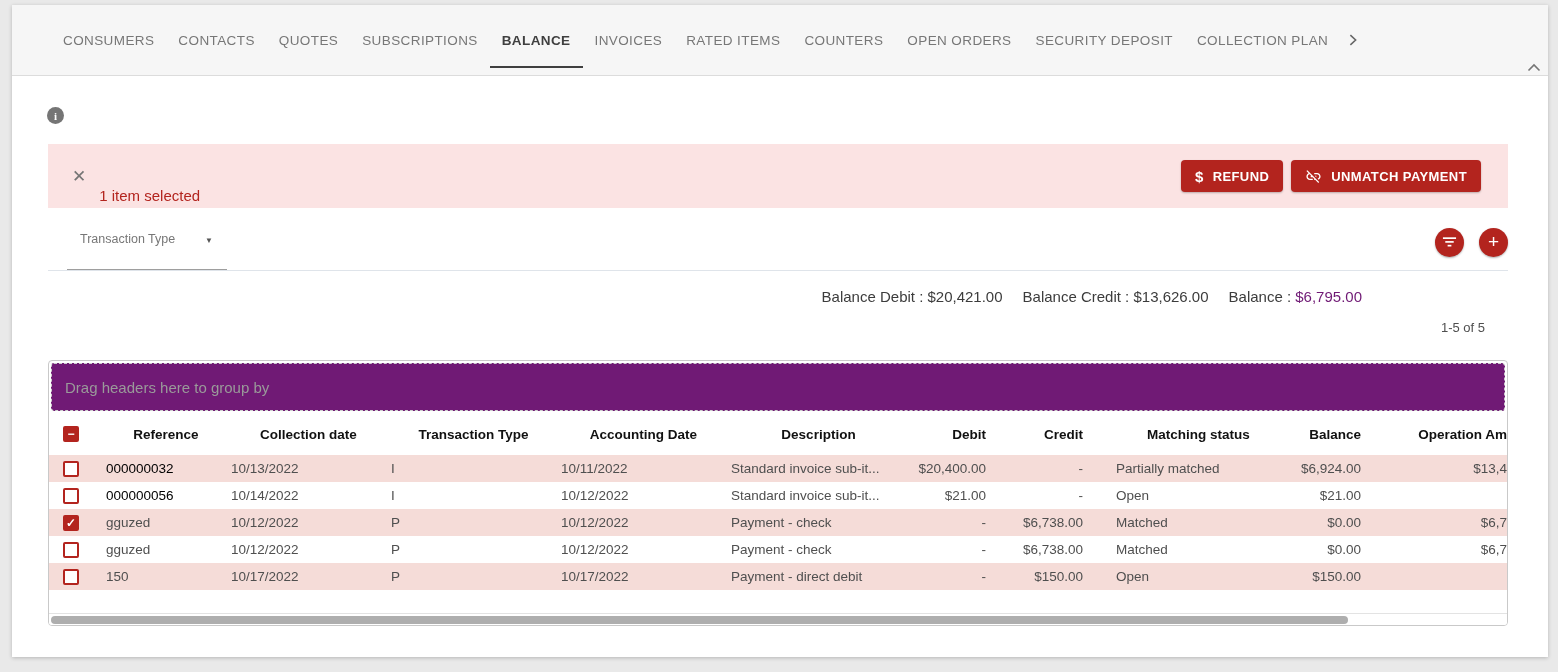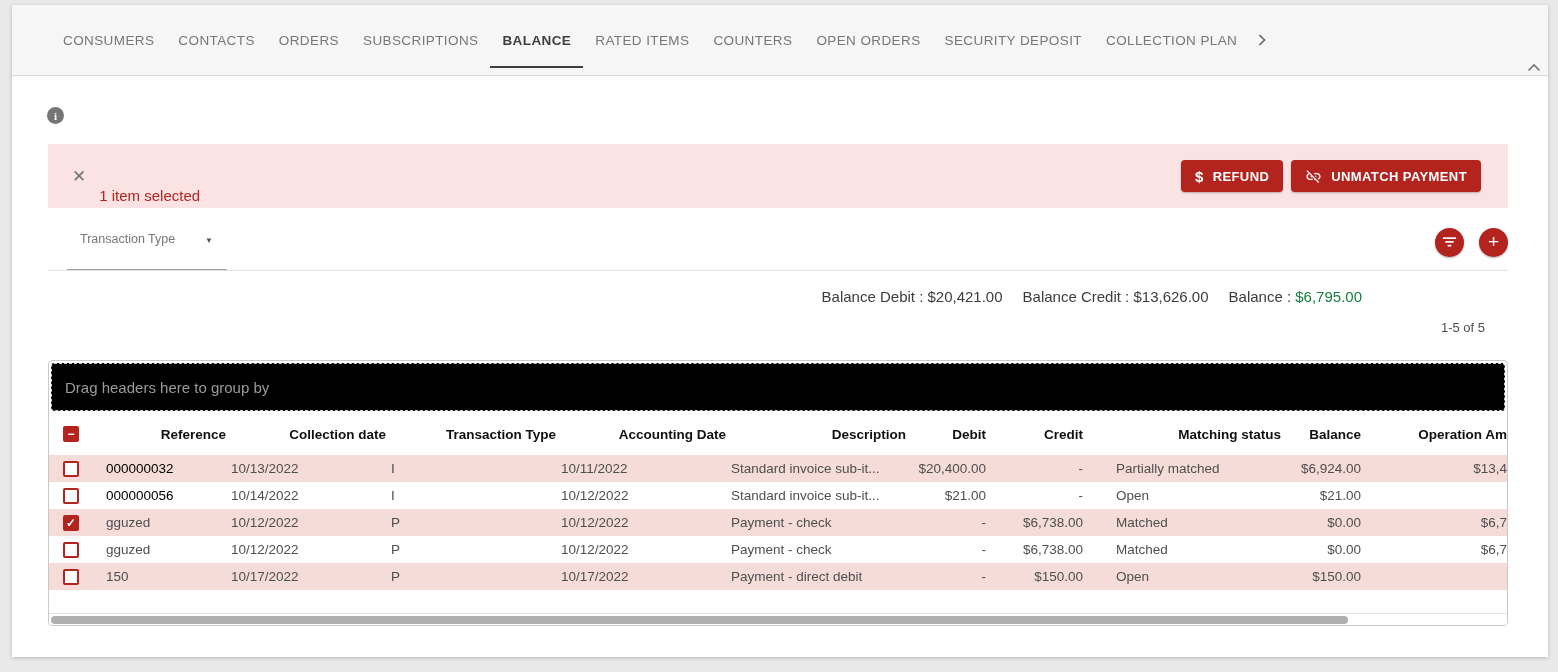"QUOTES" span.tab { html: none -> <span>QUOTES</span> }
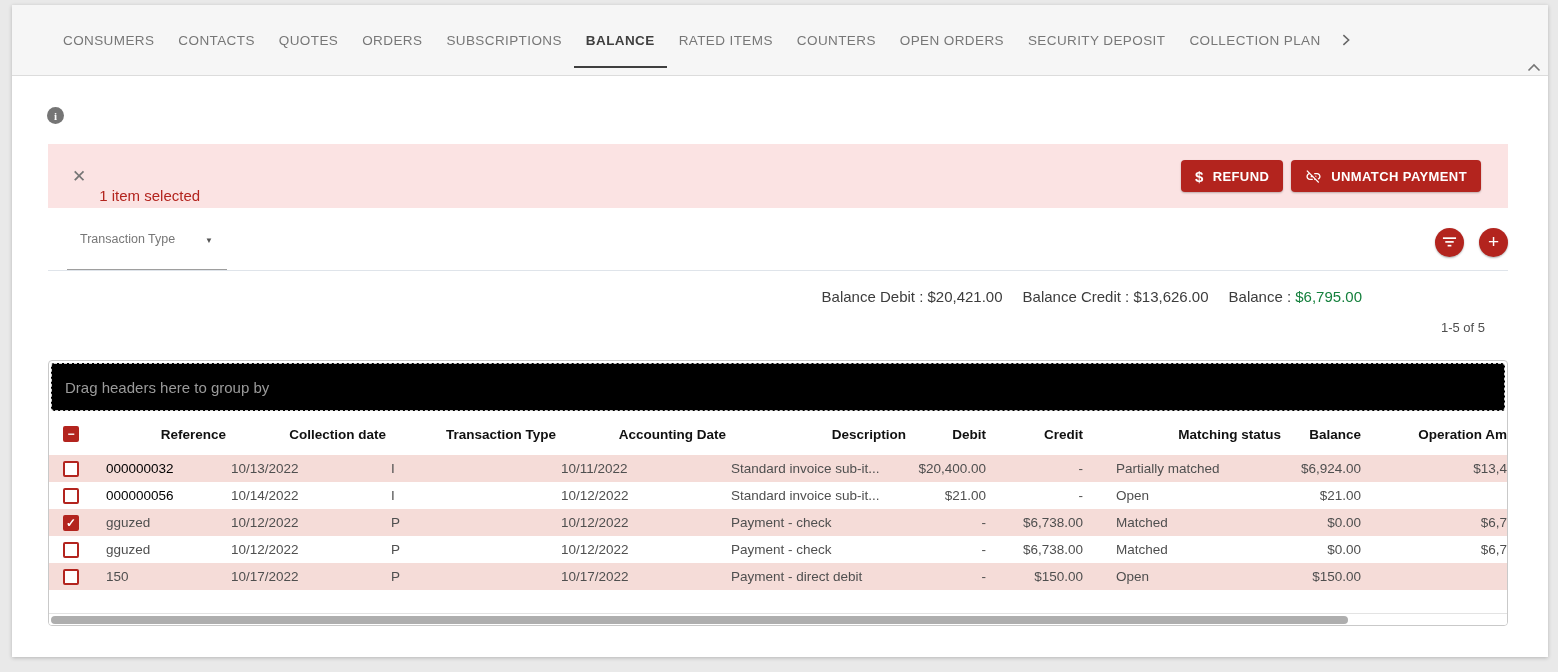"ORDERS" span.tab { html: <span>ORDERS</span> -> none }
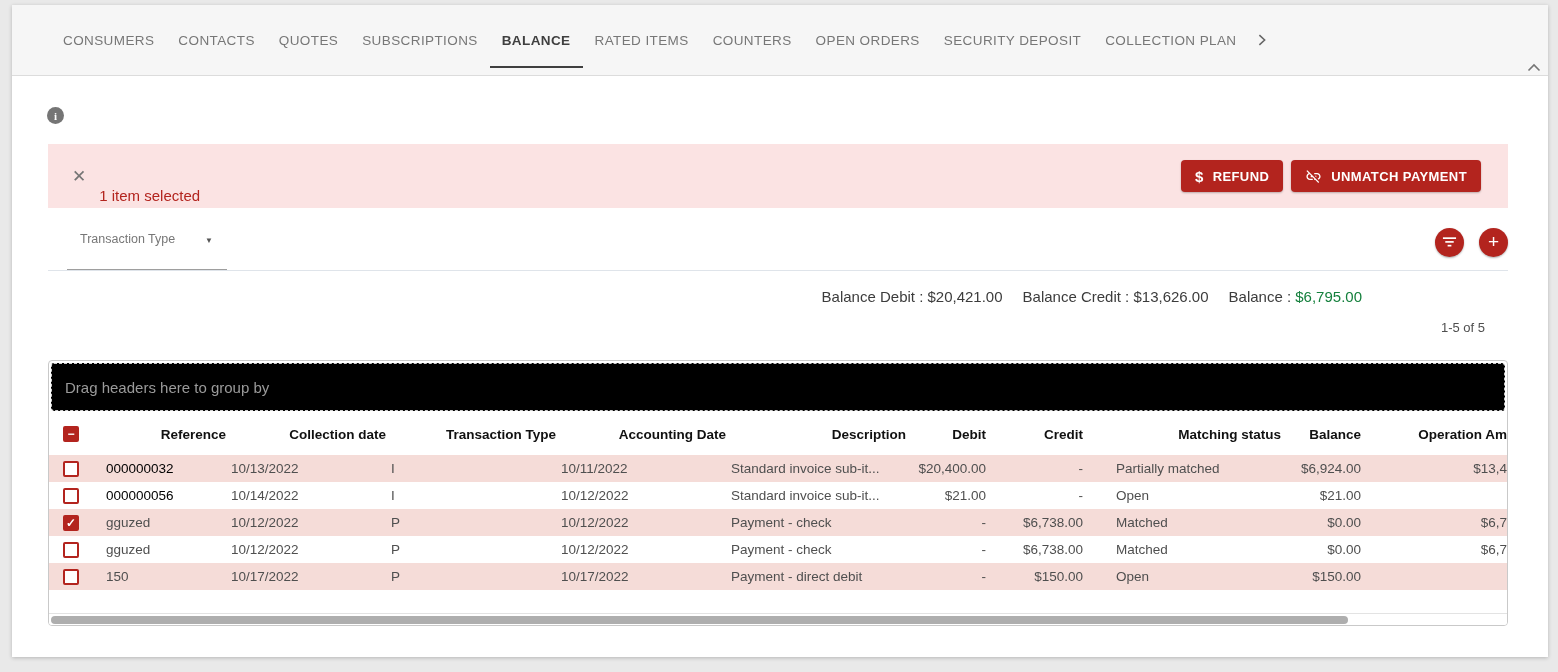"INVOICES" span.tab { html: none -> <span>INVOICES</span> }
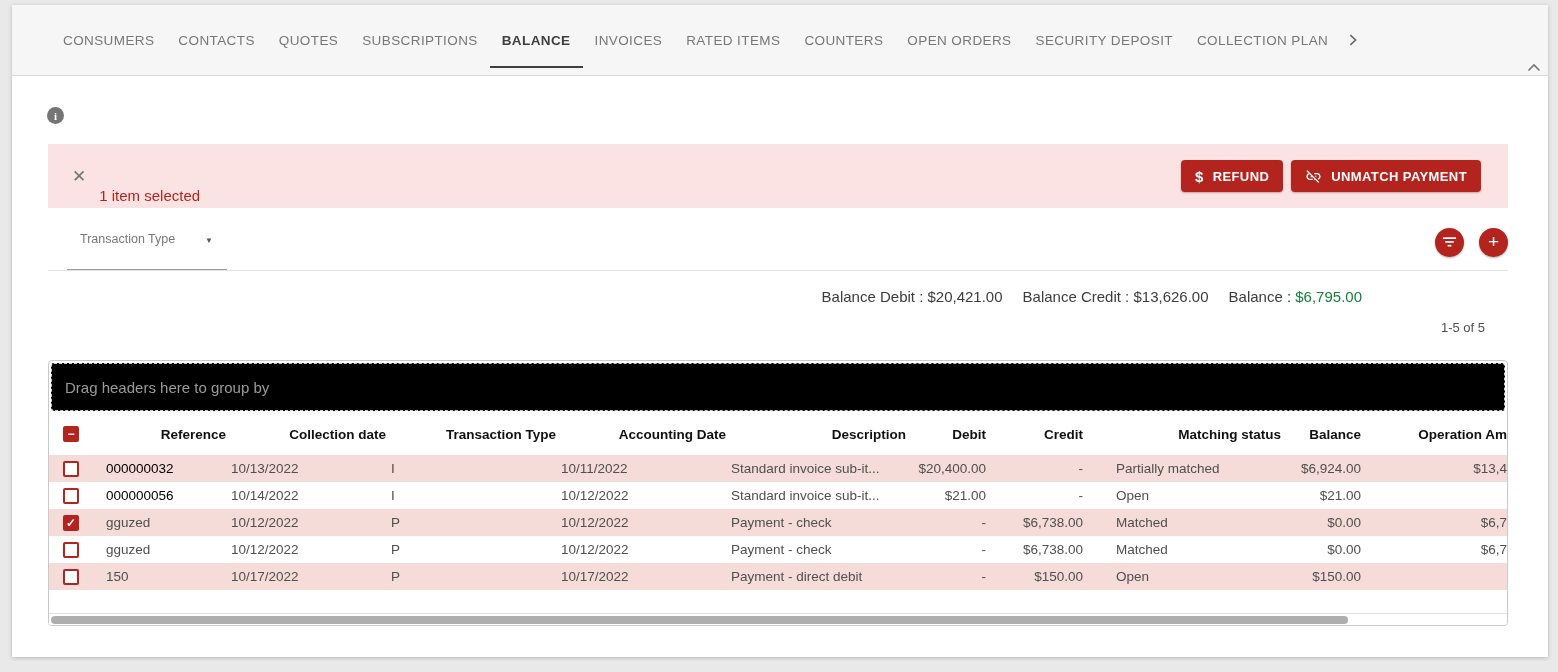"$6,795.00" .summary .green { color: #15803d -> #701a75 }
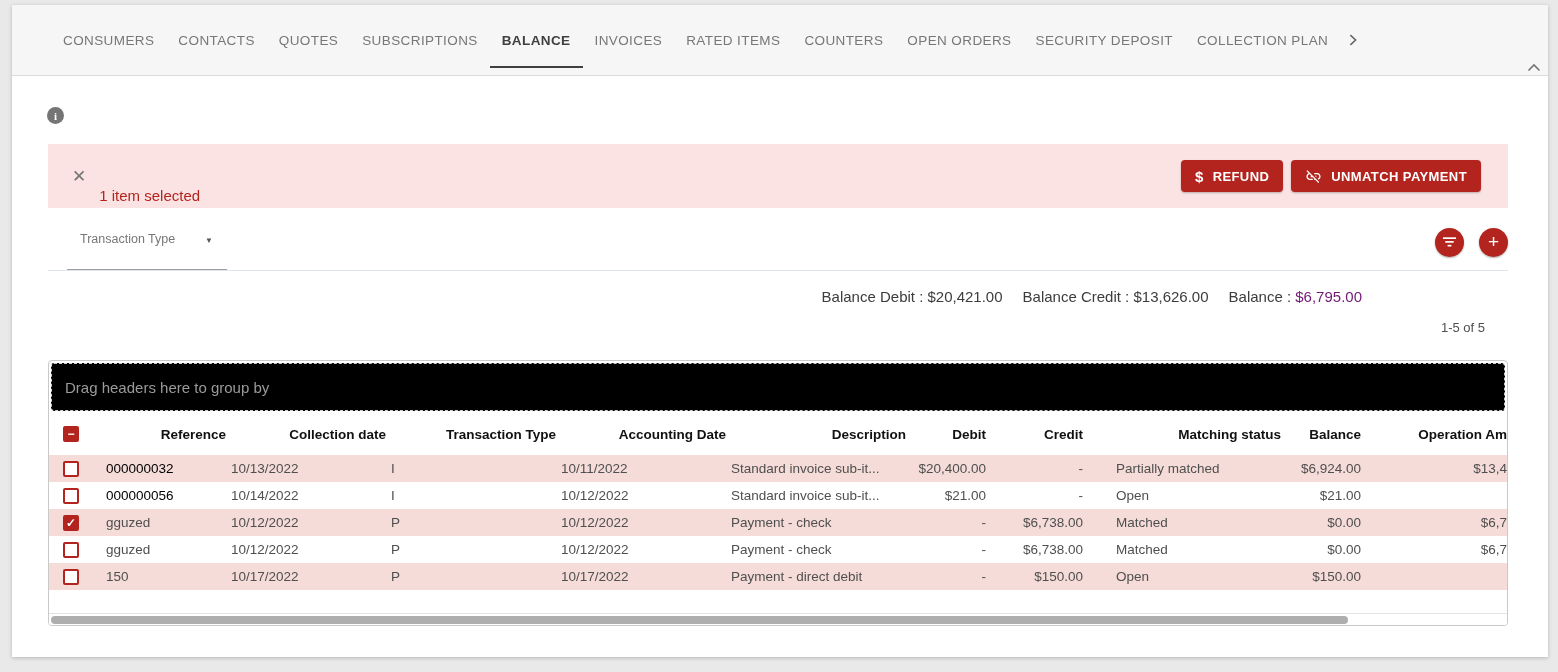"Drag headers here to group" .group-zone { background: #000000 -> #701a75 }
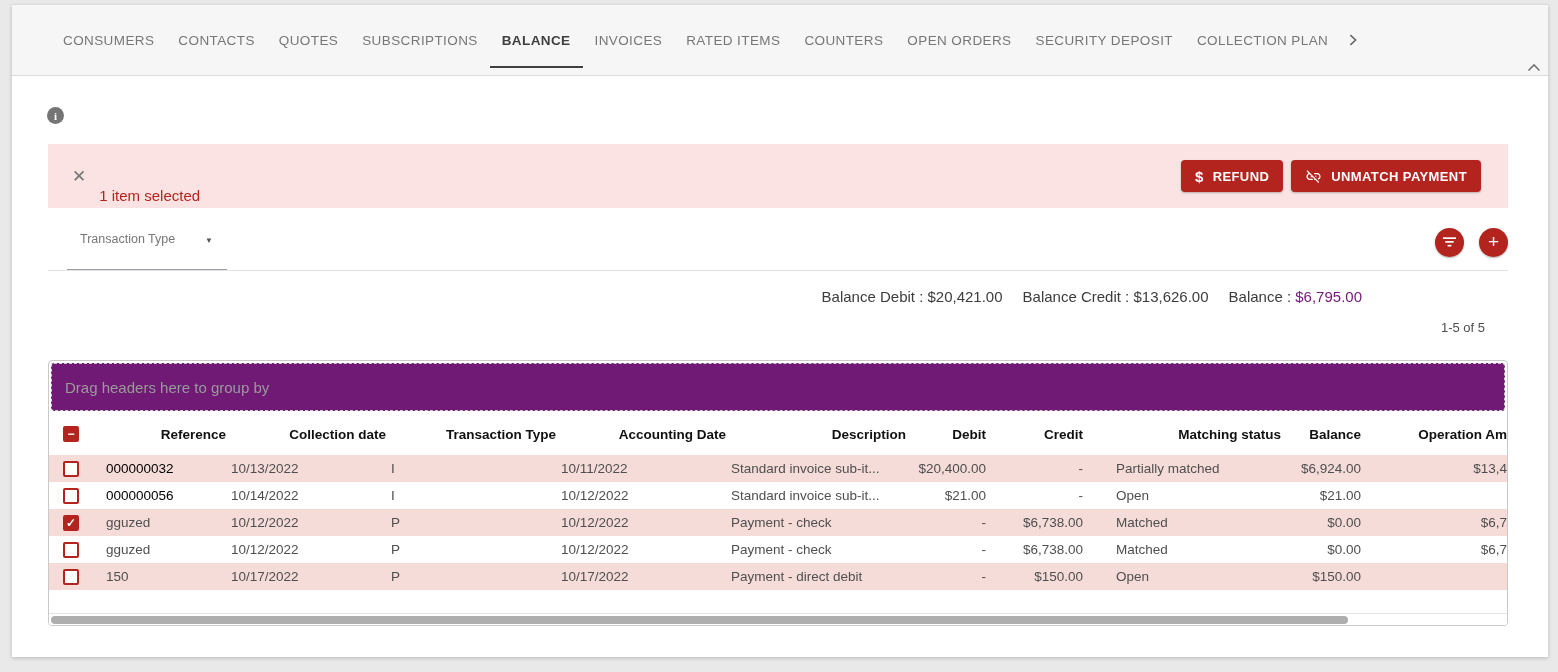"Reference" thead th { text-align: right -> center }
